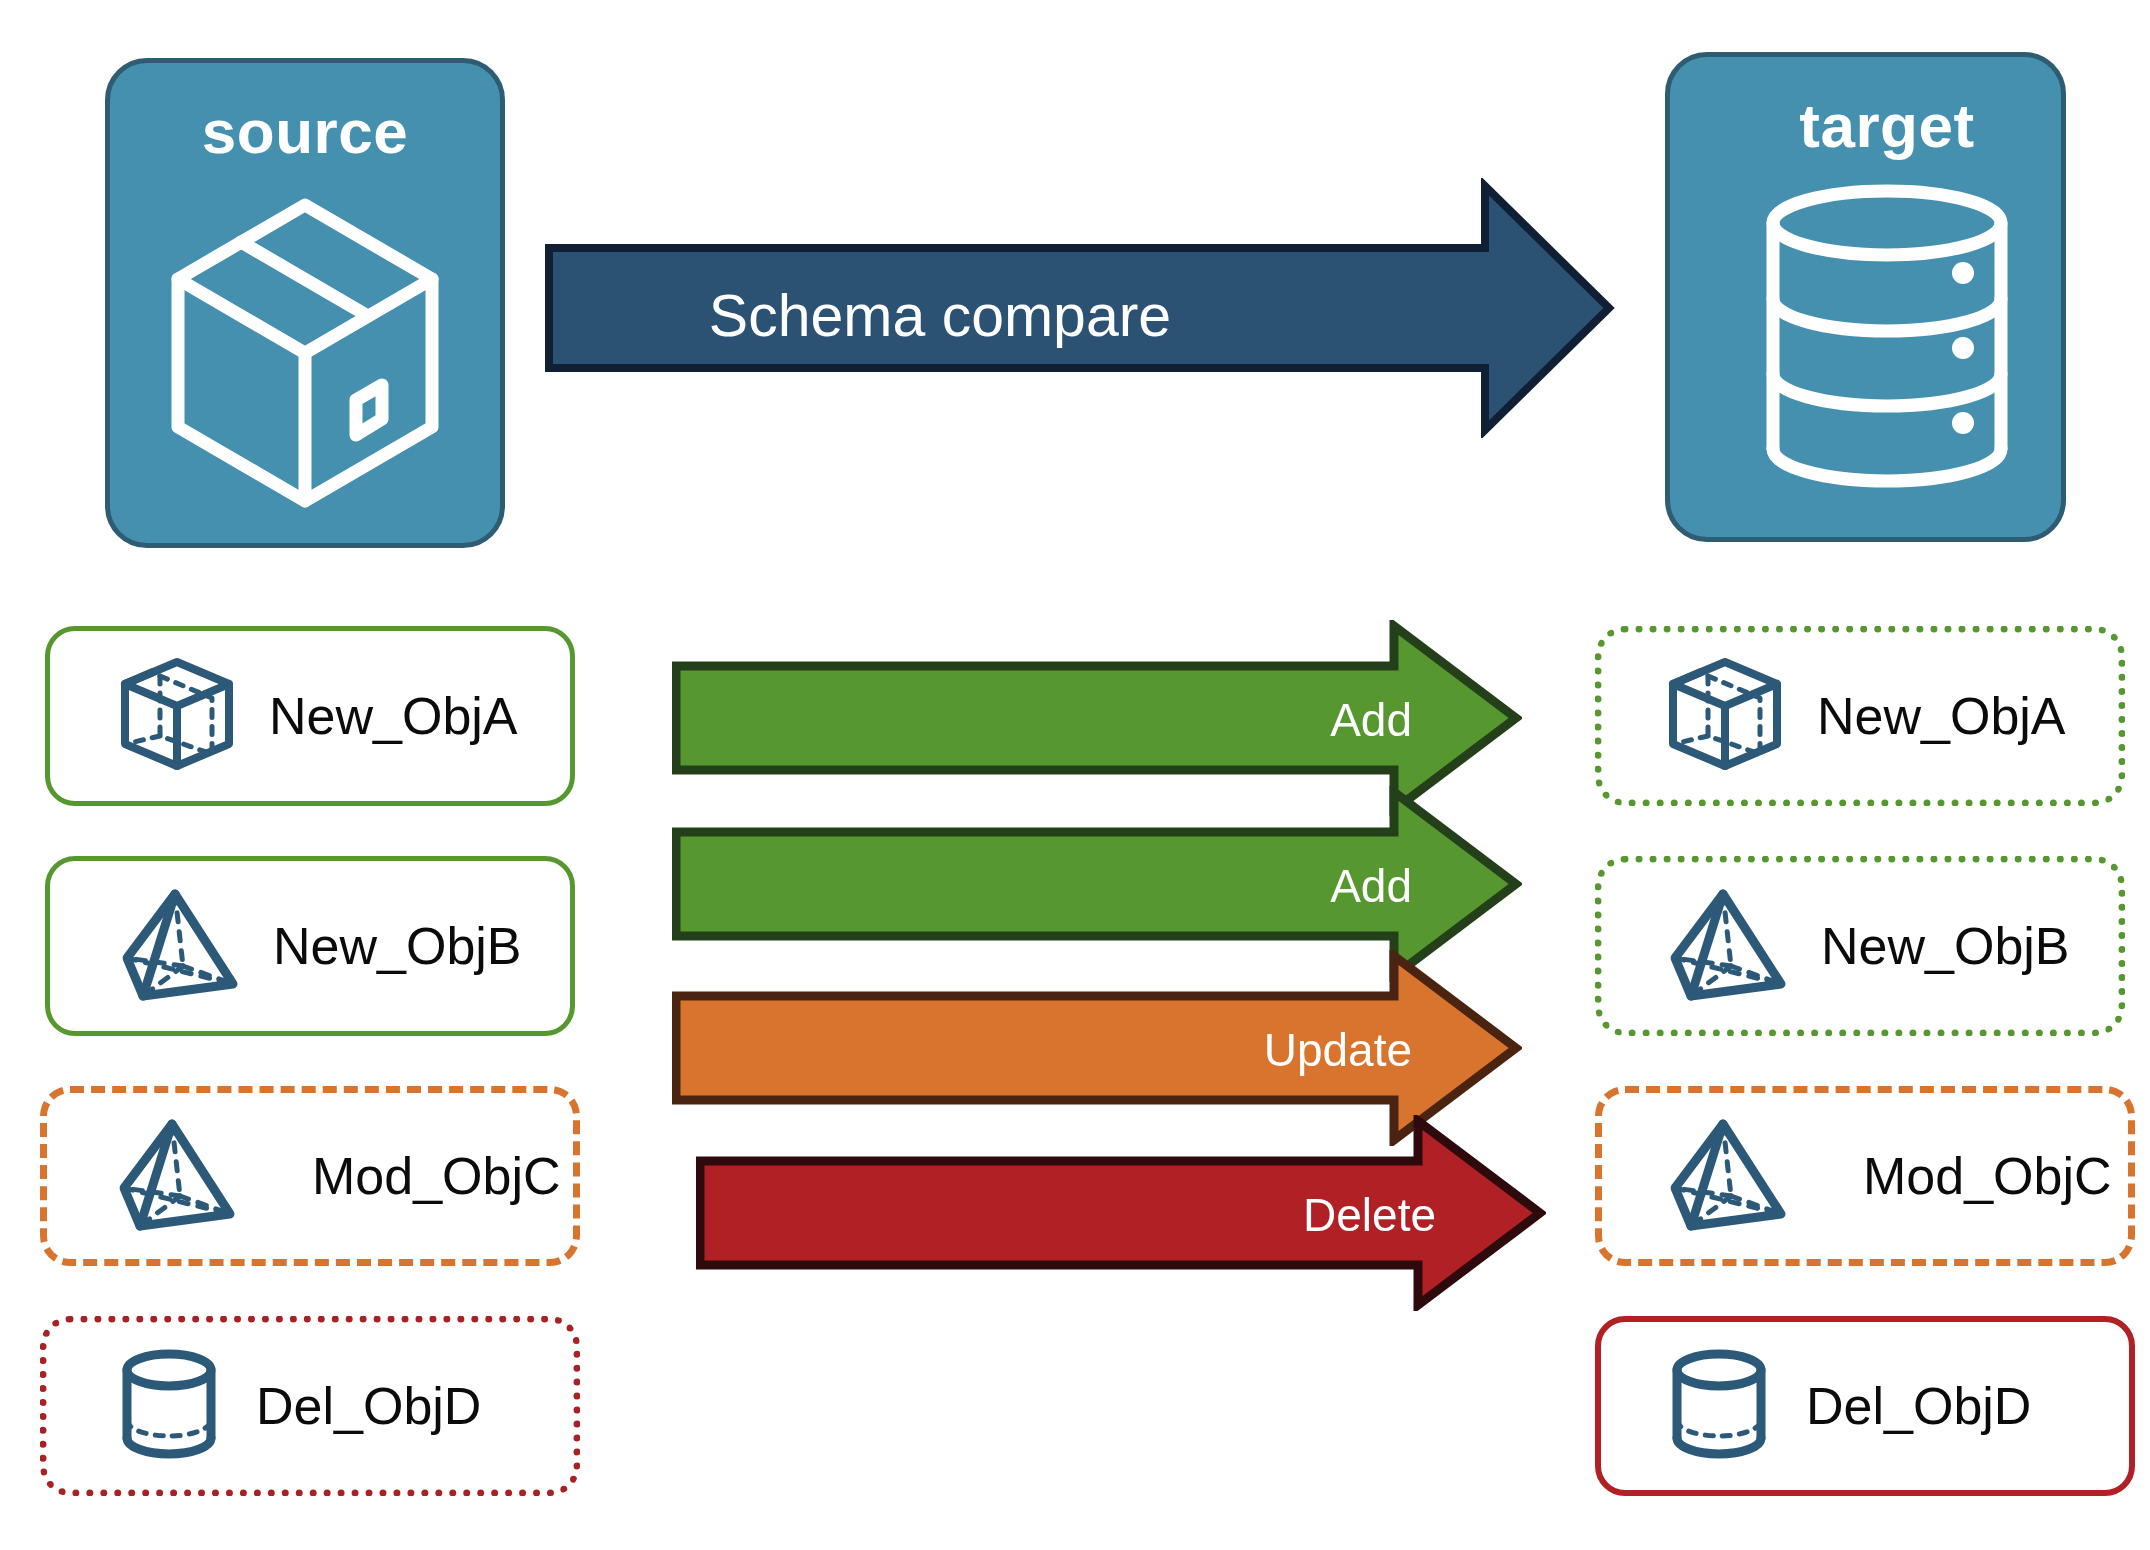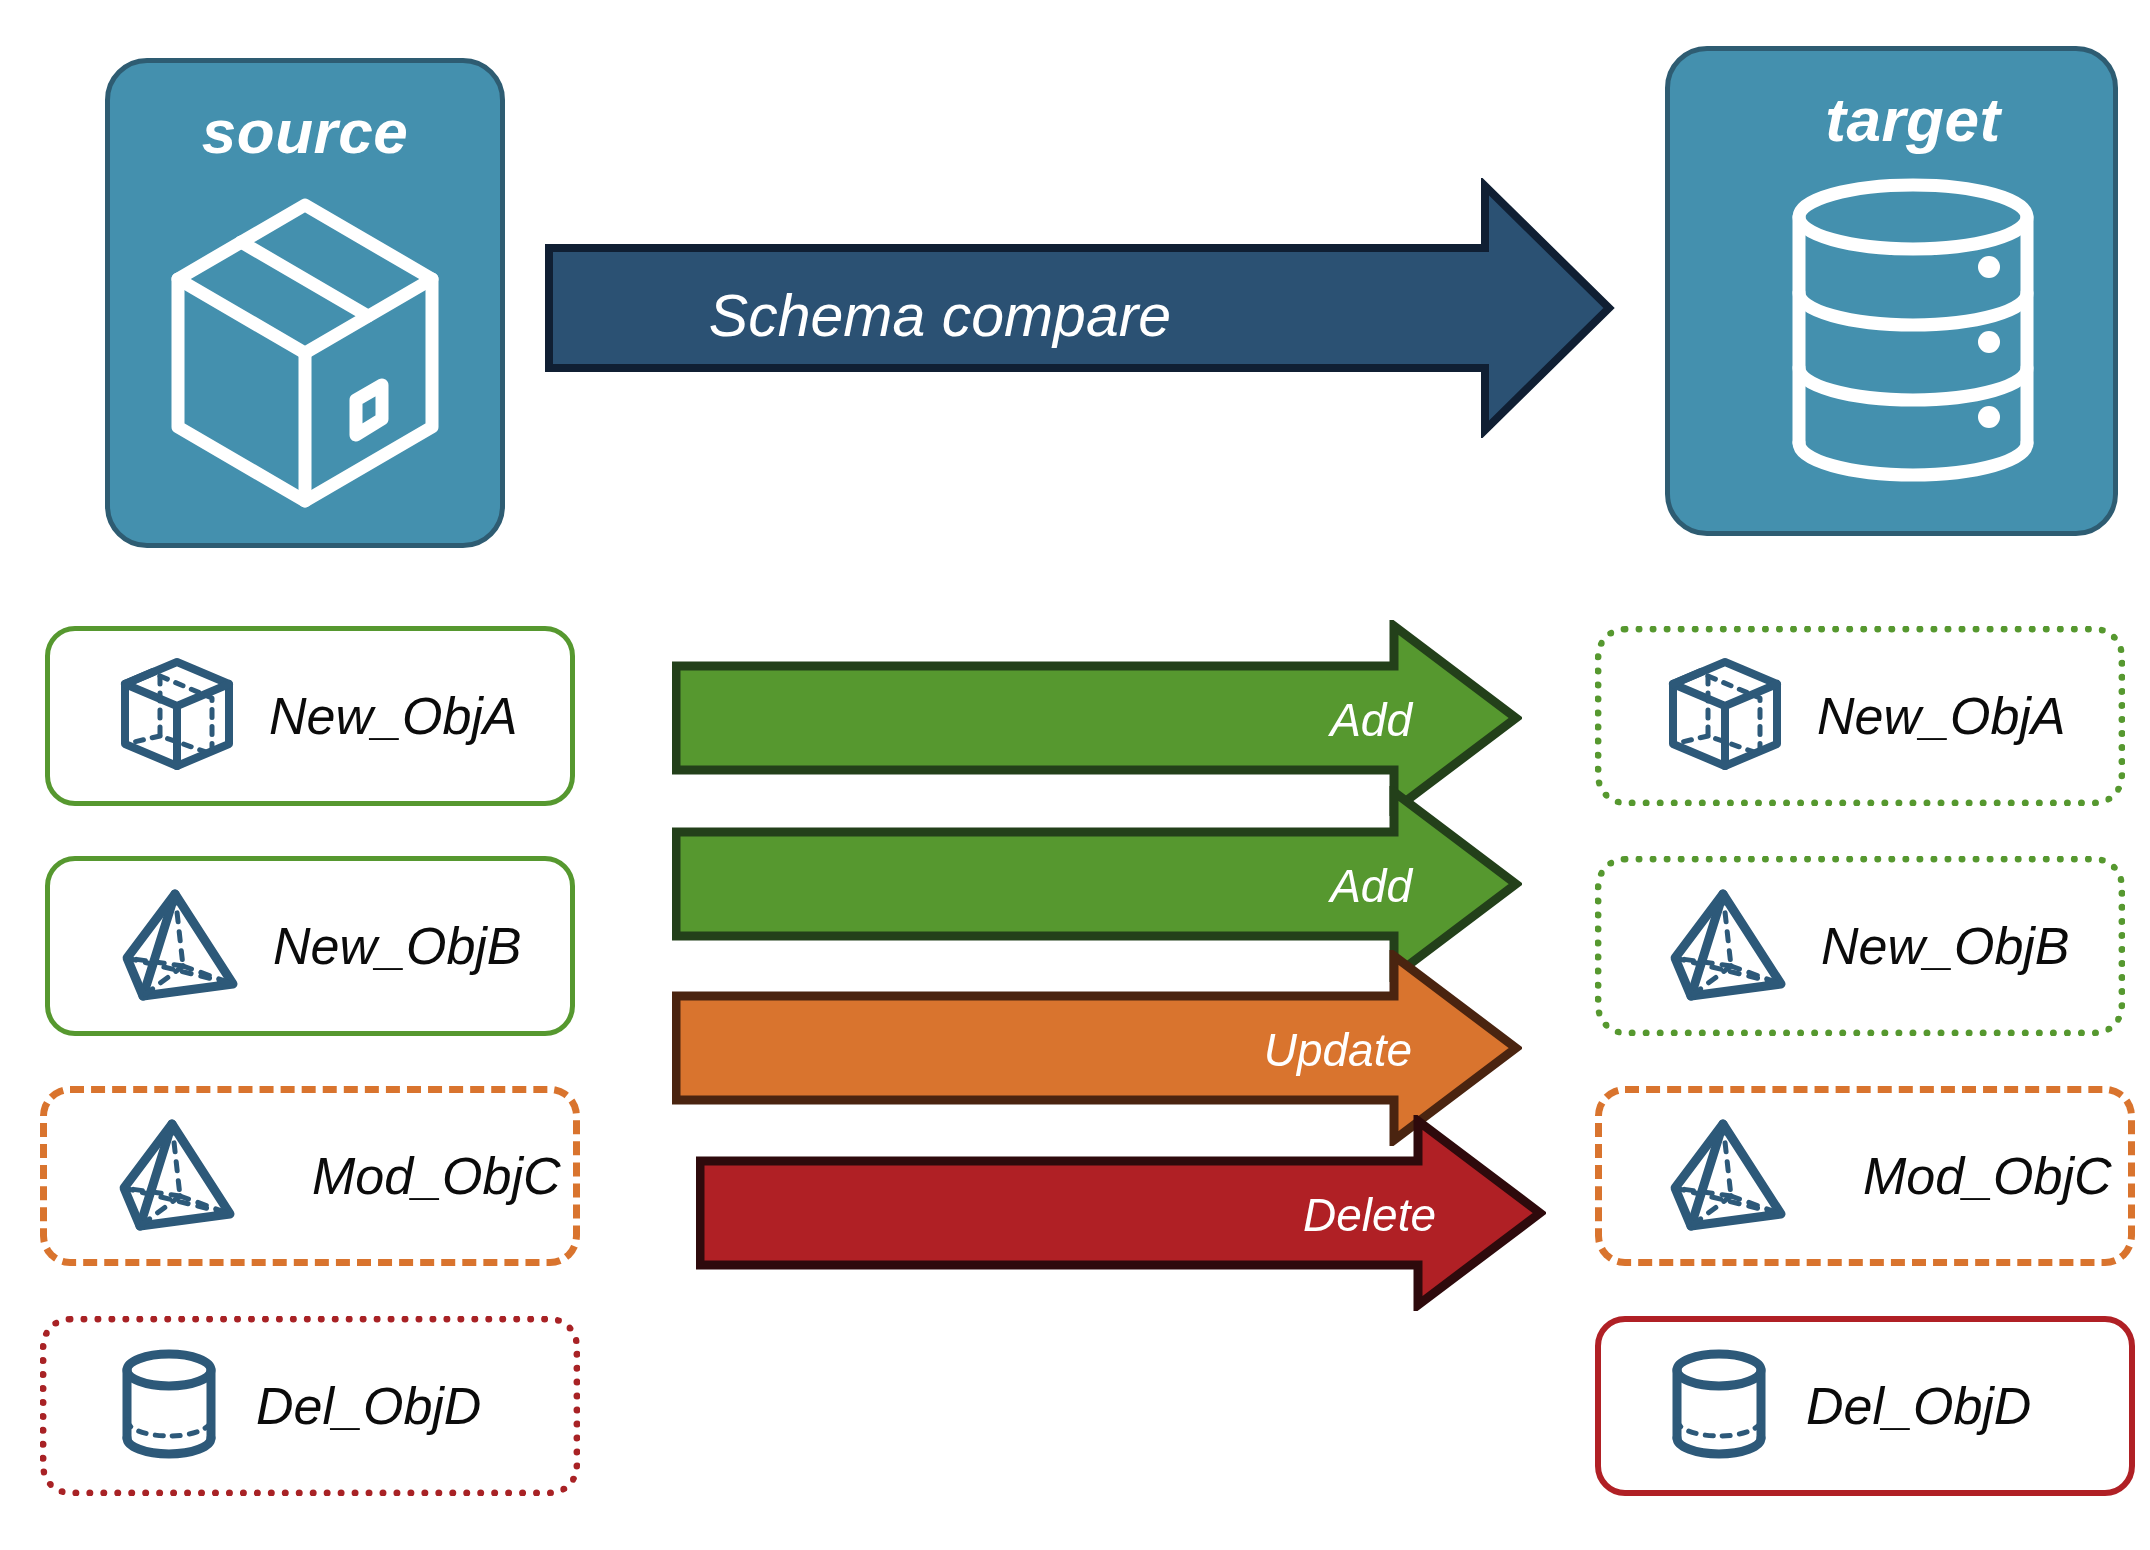"source" #stage { font-style: italic -> none }
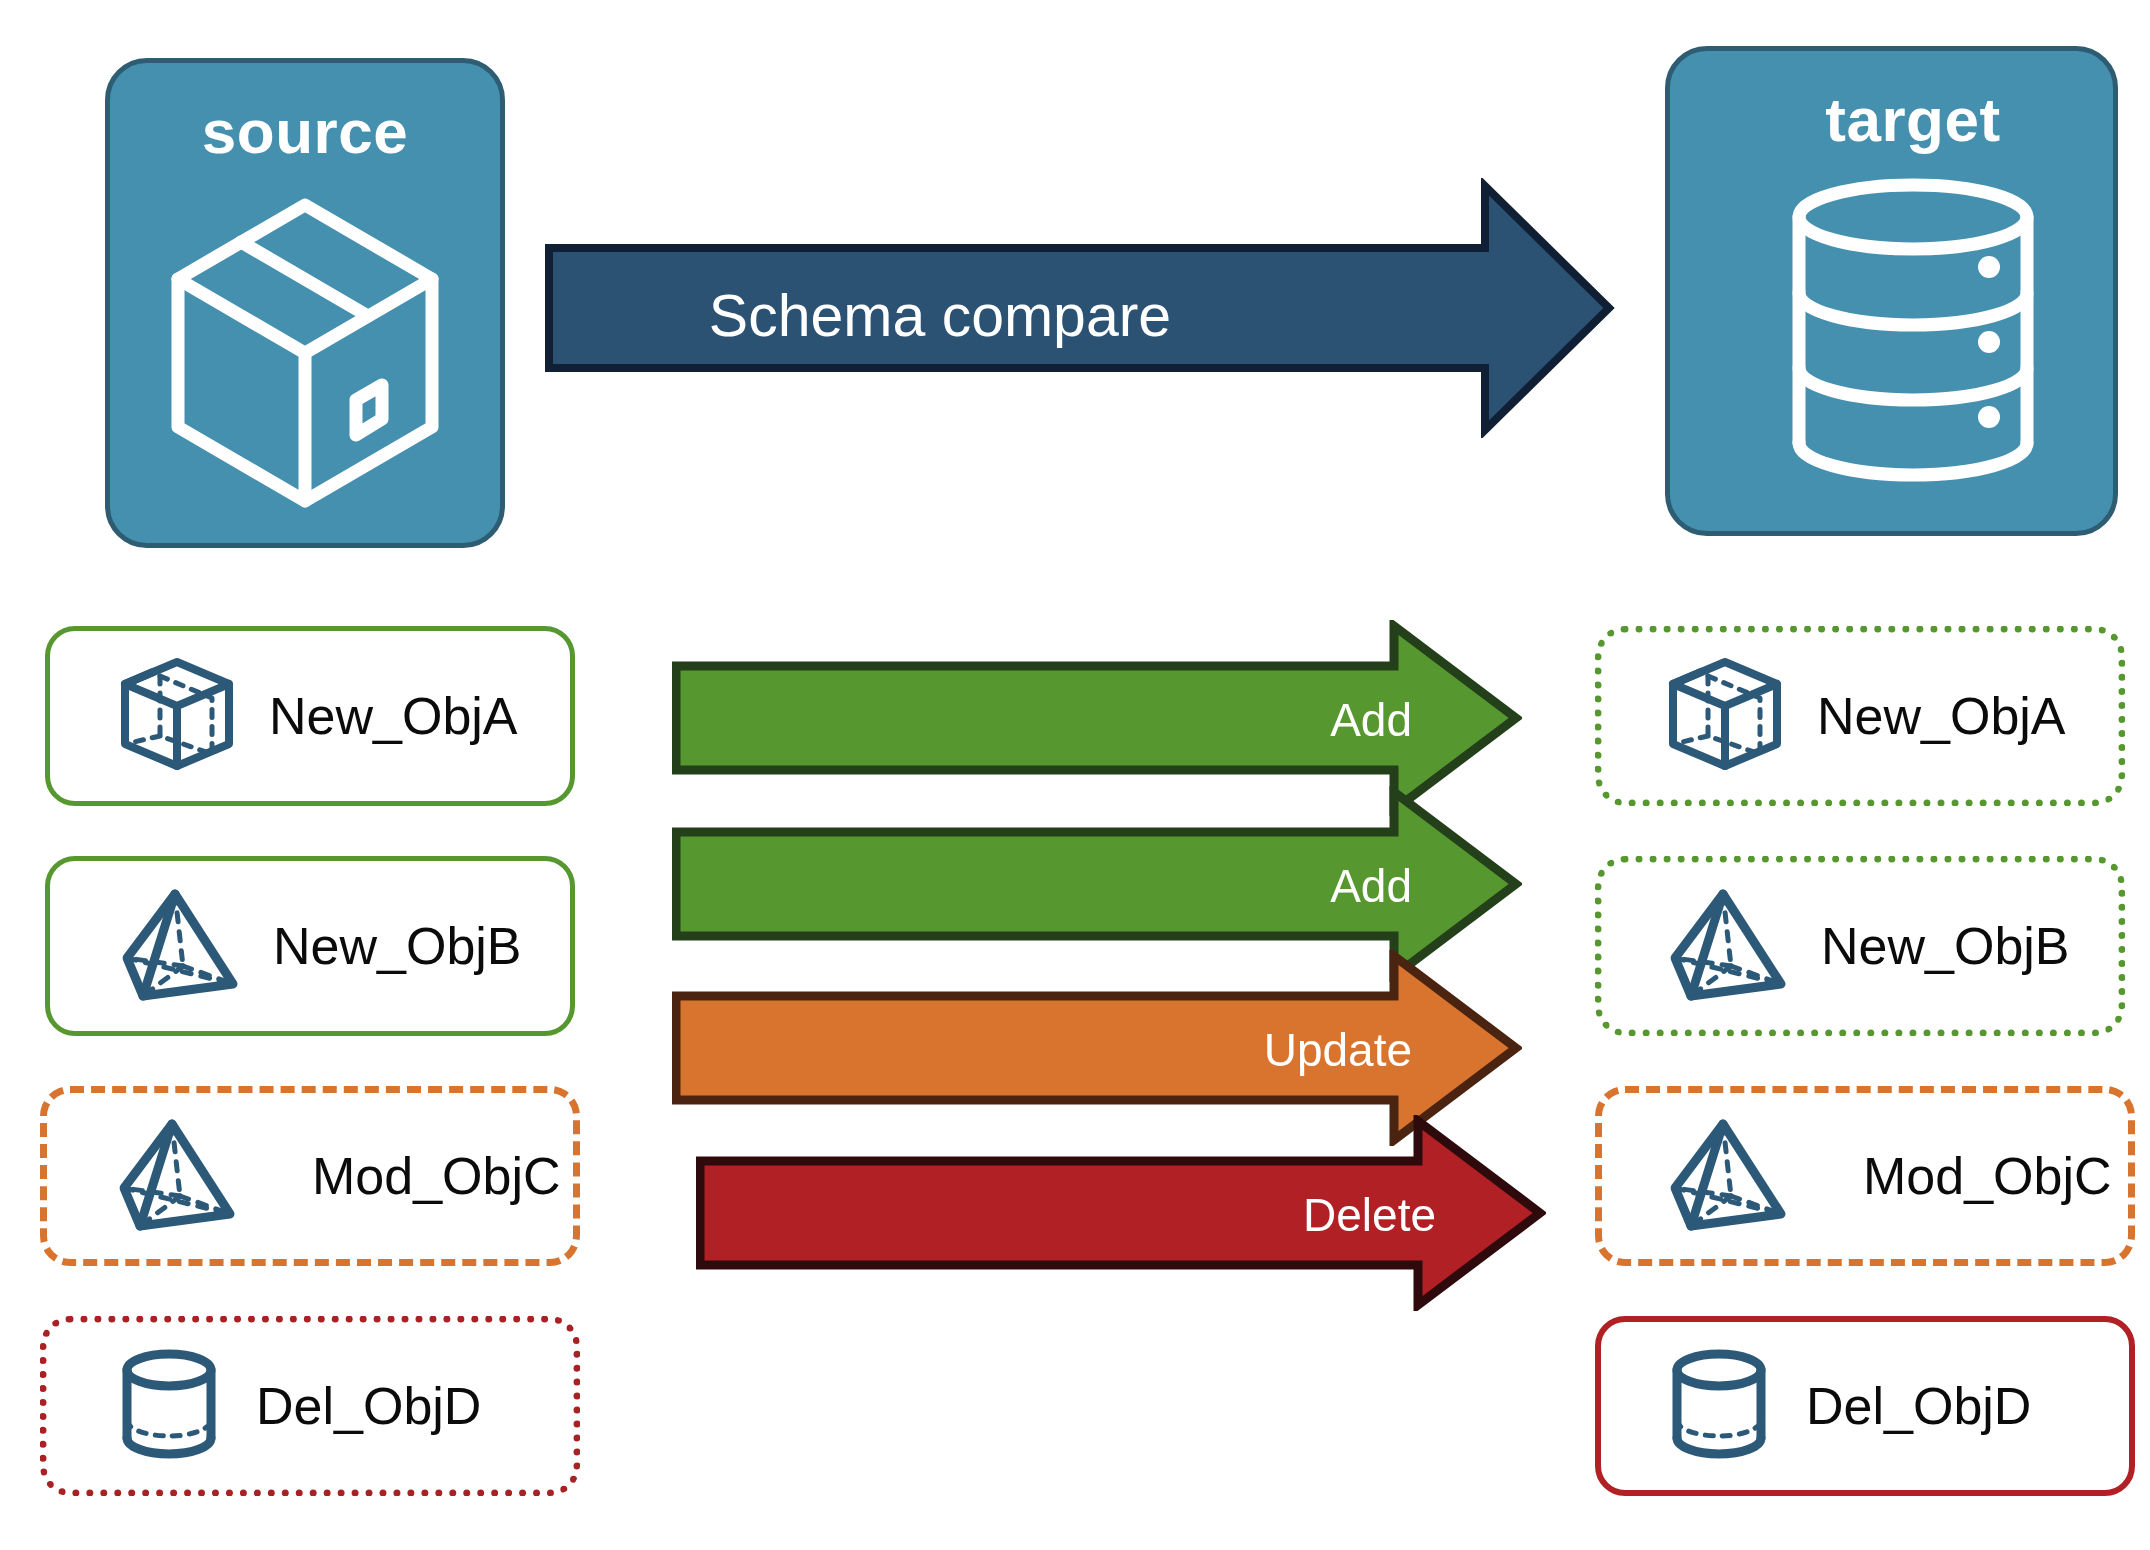"target" div.endpoint { top: 46px -> 52px; width: 453px -> 401px }
